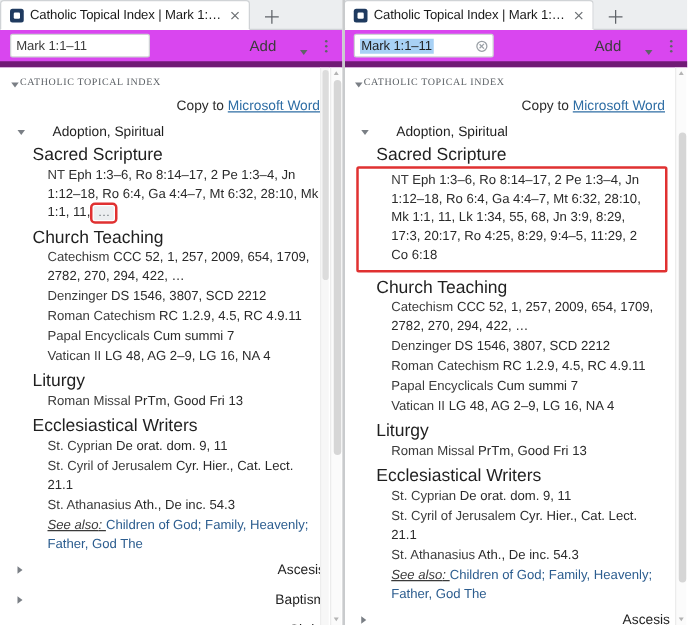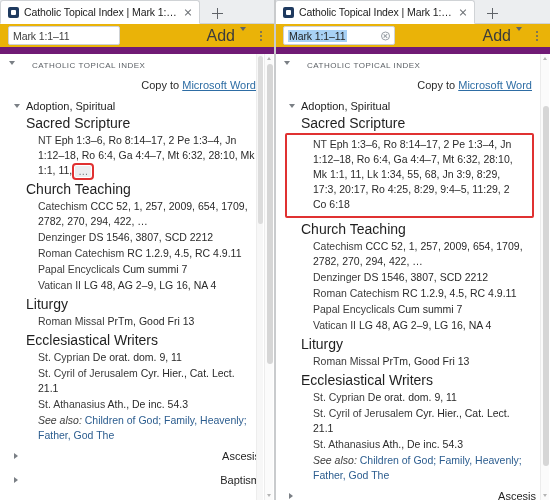"Mark 1:1–11" .toolbar { background: #eab308 -> #d946ef; border-bottom: 7px solid #701a75 -> 5px solid #701a75 }
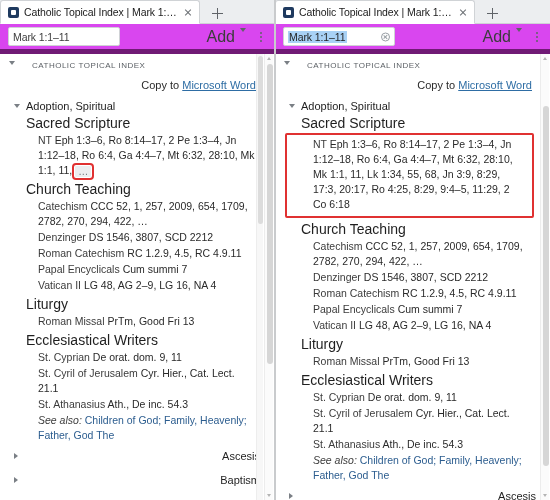"Add" .add-btn { align-items: flex-start -> flex-end; font-size: 16px -> 12px; gap: 5px -> 19px }
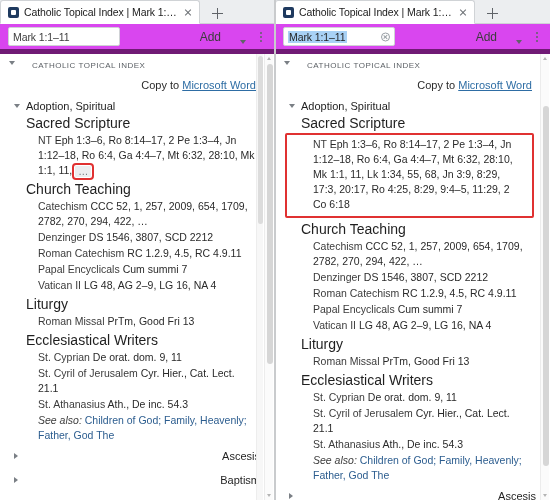"CATHOLIC TOPICAL INDEX" .section-head { align-items: flex-start -> flex-end; font-family: none -> Liberation Serif, serif; gap: 17px -> 1px }
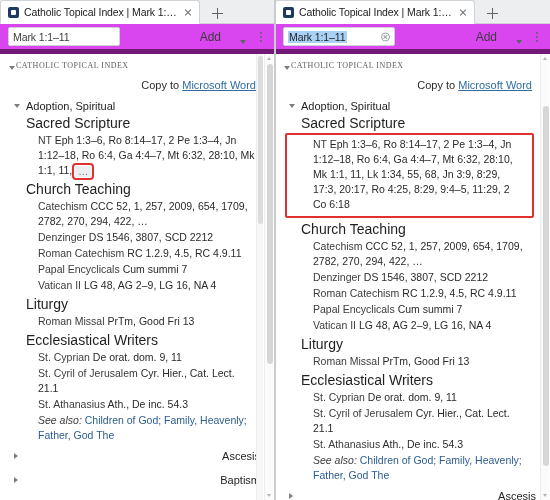"Adoption, Spiritual" .entry-head .etitle { margin-left: none -> 16px }
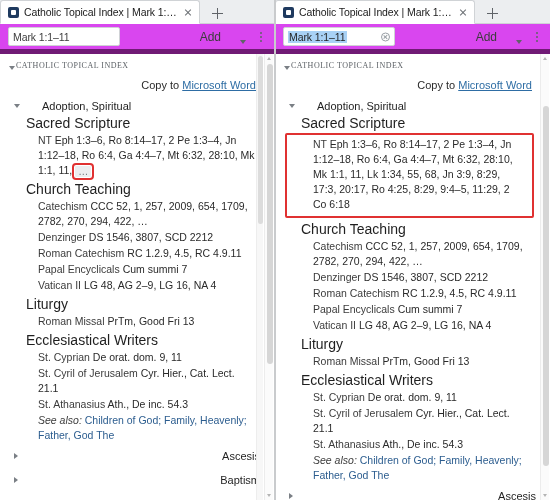"See also" .see-also .lbl { text-decoration: none -> underline }
